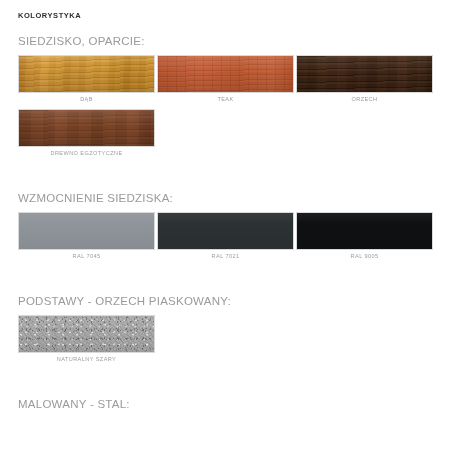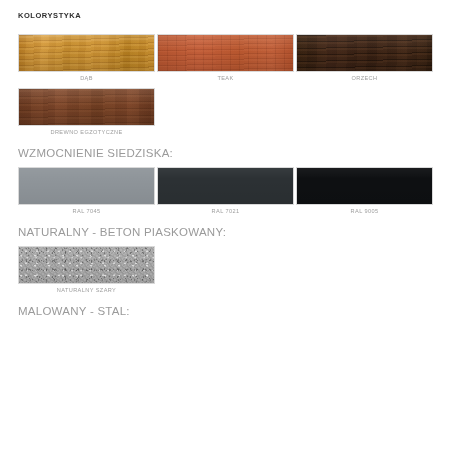"SIEDZISKO, OPARCIE:" div.section-title { html: none -> <div>SIEDZISKO, OPARCIE:</div> }
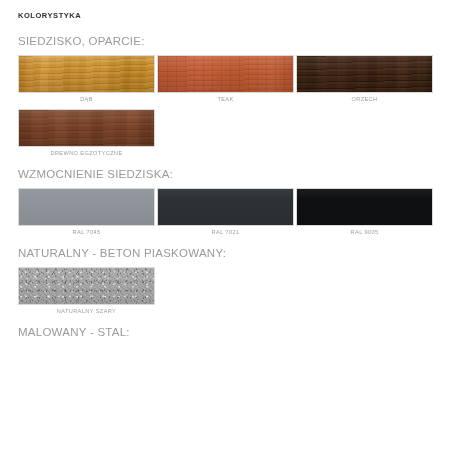"WZMOCNIENIE SIEDZISKA:" .section { margin-top: 4px -> 28px }
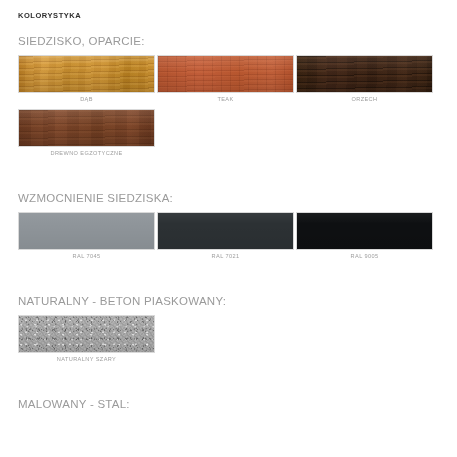"NATURALNY - BETON PIASKOWANY:" div.section-title { text: NATURALNY - BETON -> PODSTAWY - ORZECH }
